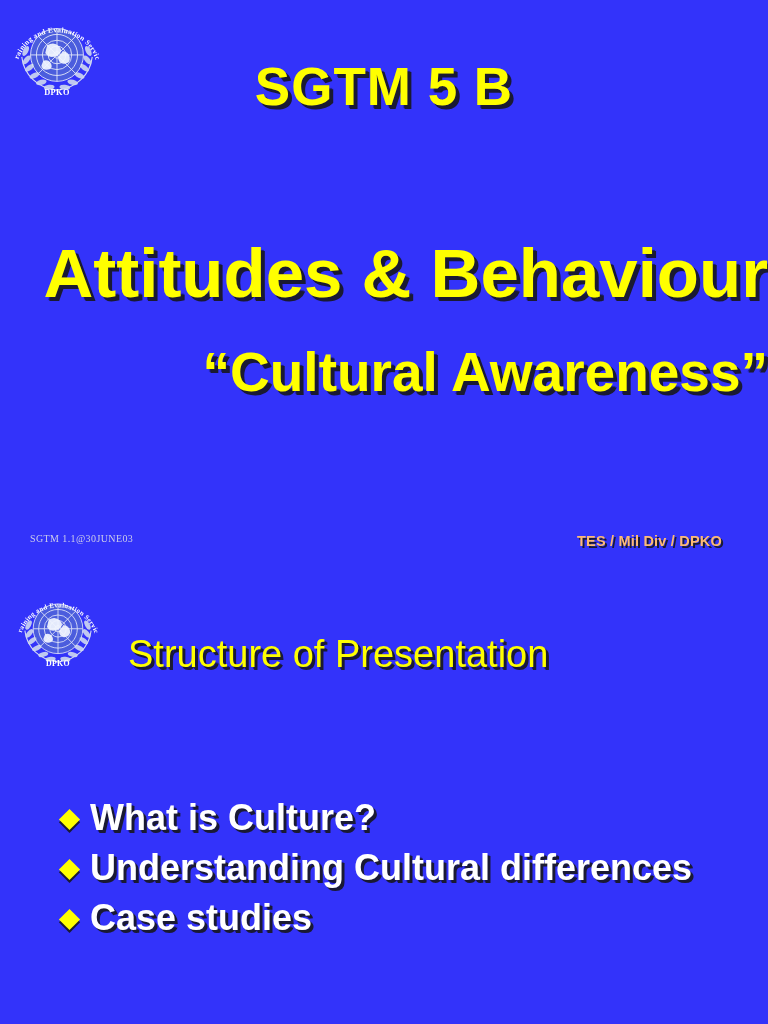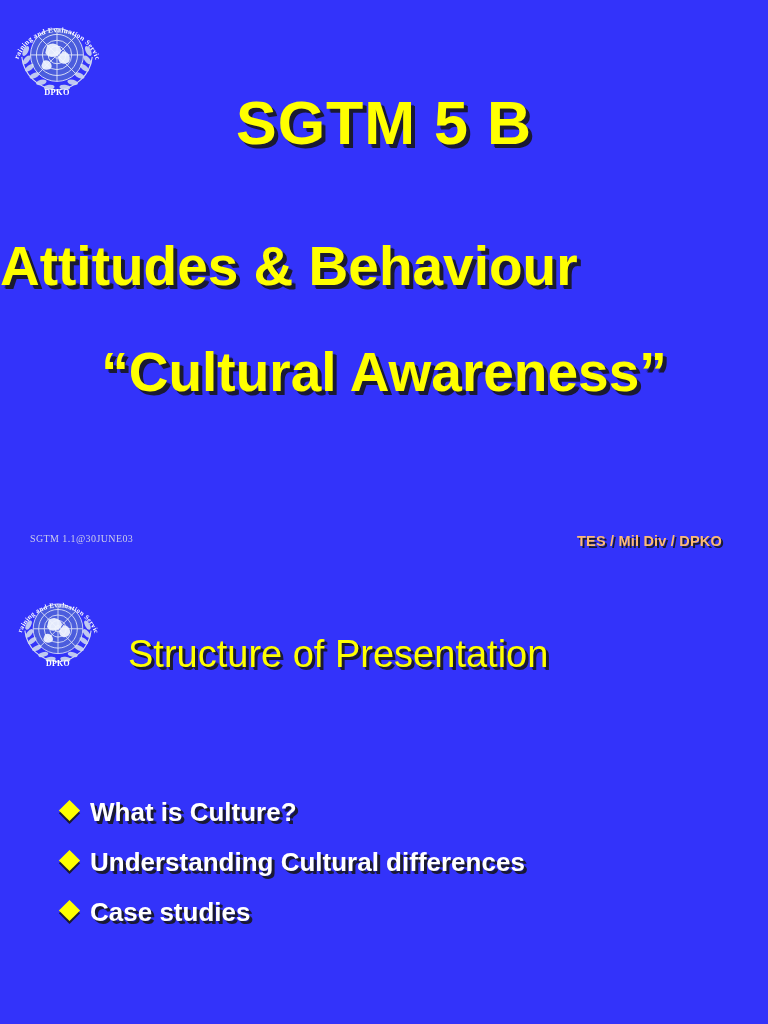"SGTM 5 B" .t-sgtm-code { font-size: 61px -> 53px; margin-top: 32px -> none }
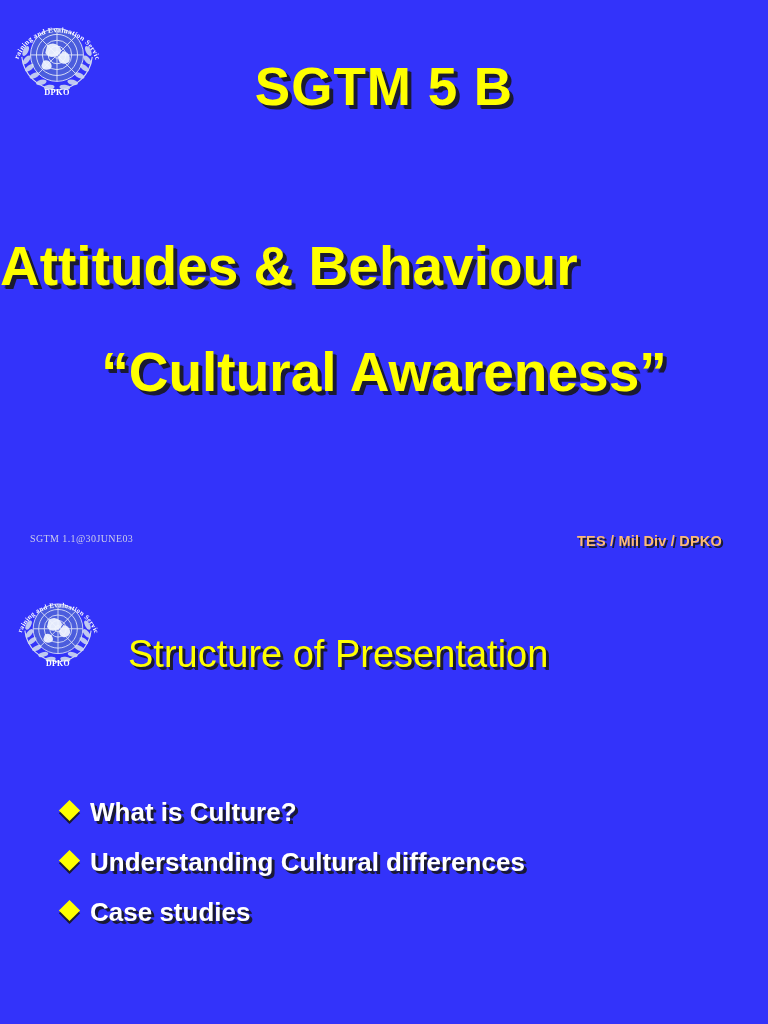"Attitudes & Behaviour" .t-main-1 { font-size: 55px -> 69px; text-align: left -> right }
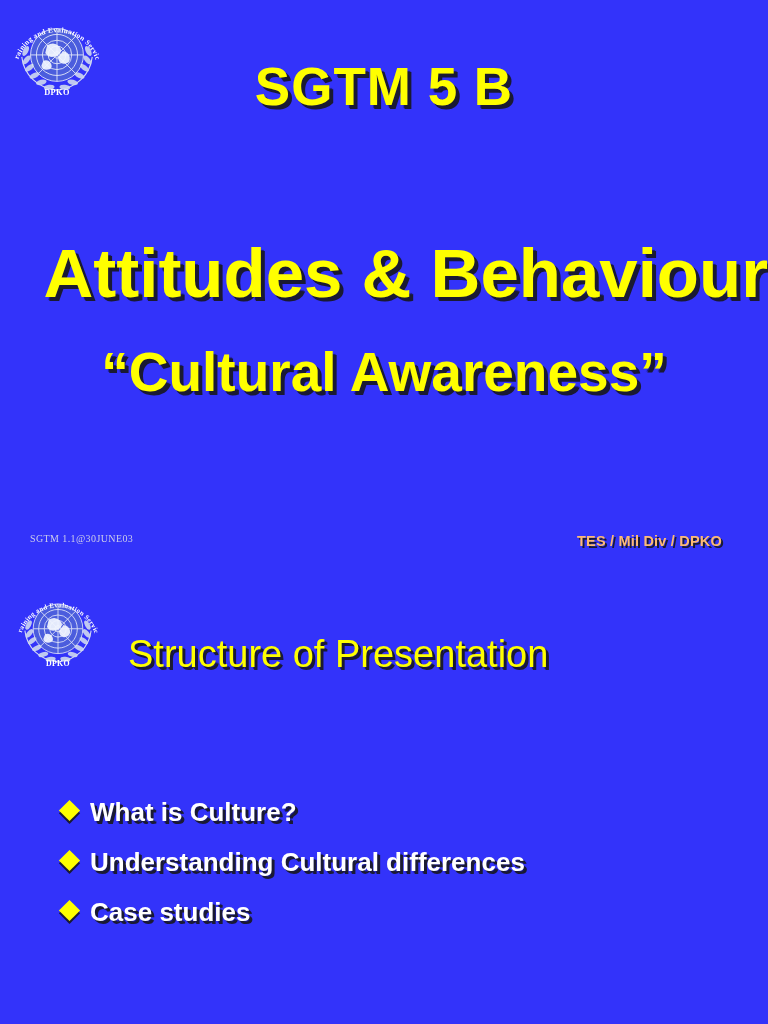"“Cultural Awareness”" .t-main-2 { text-align: center -> right }
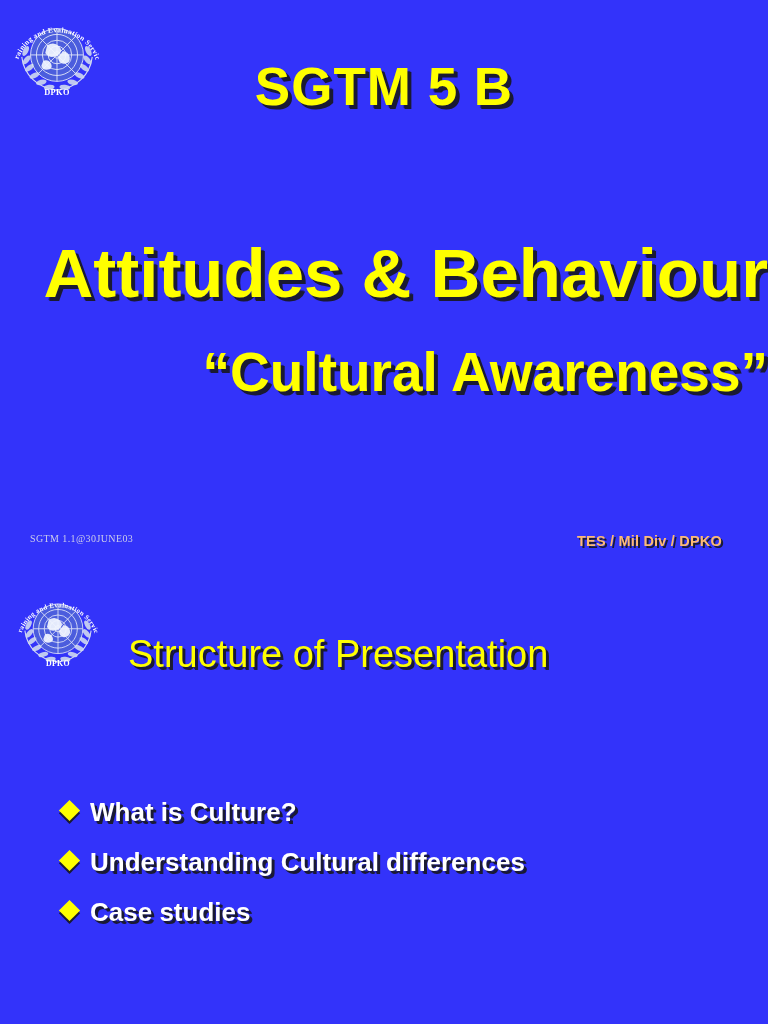"What is Culture?" .bullet-text { font-size: 26px -> 36px }
